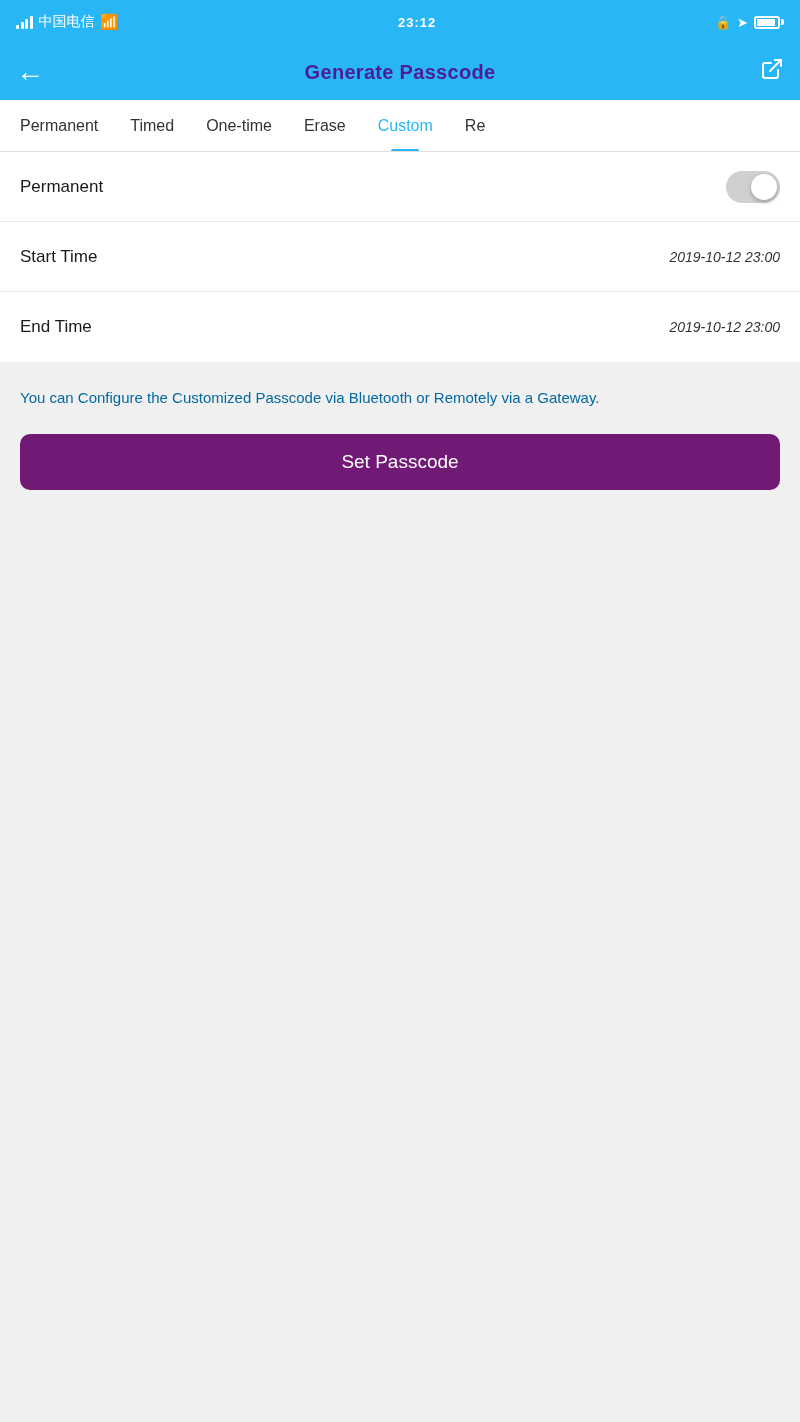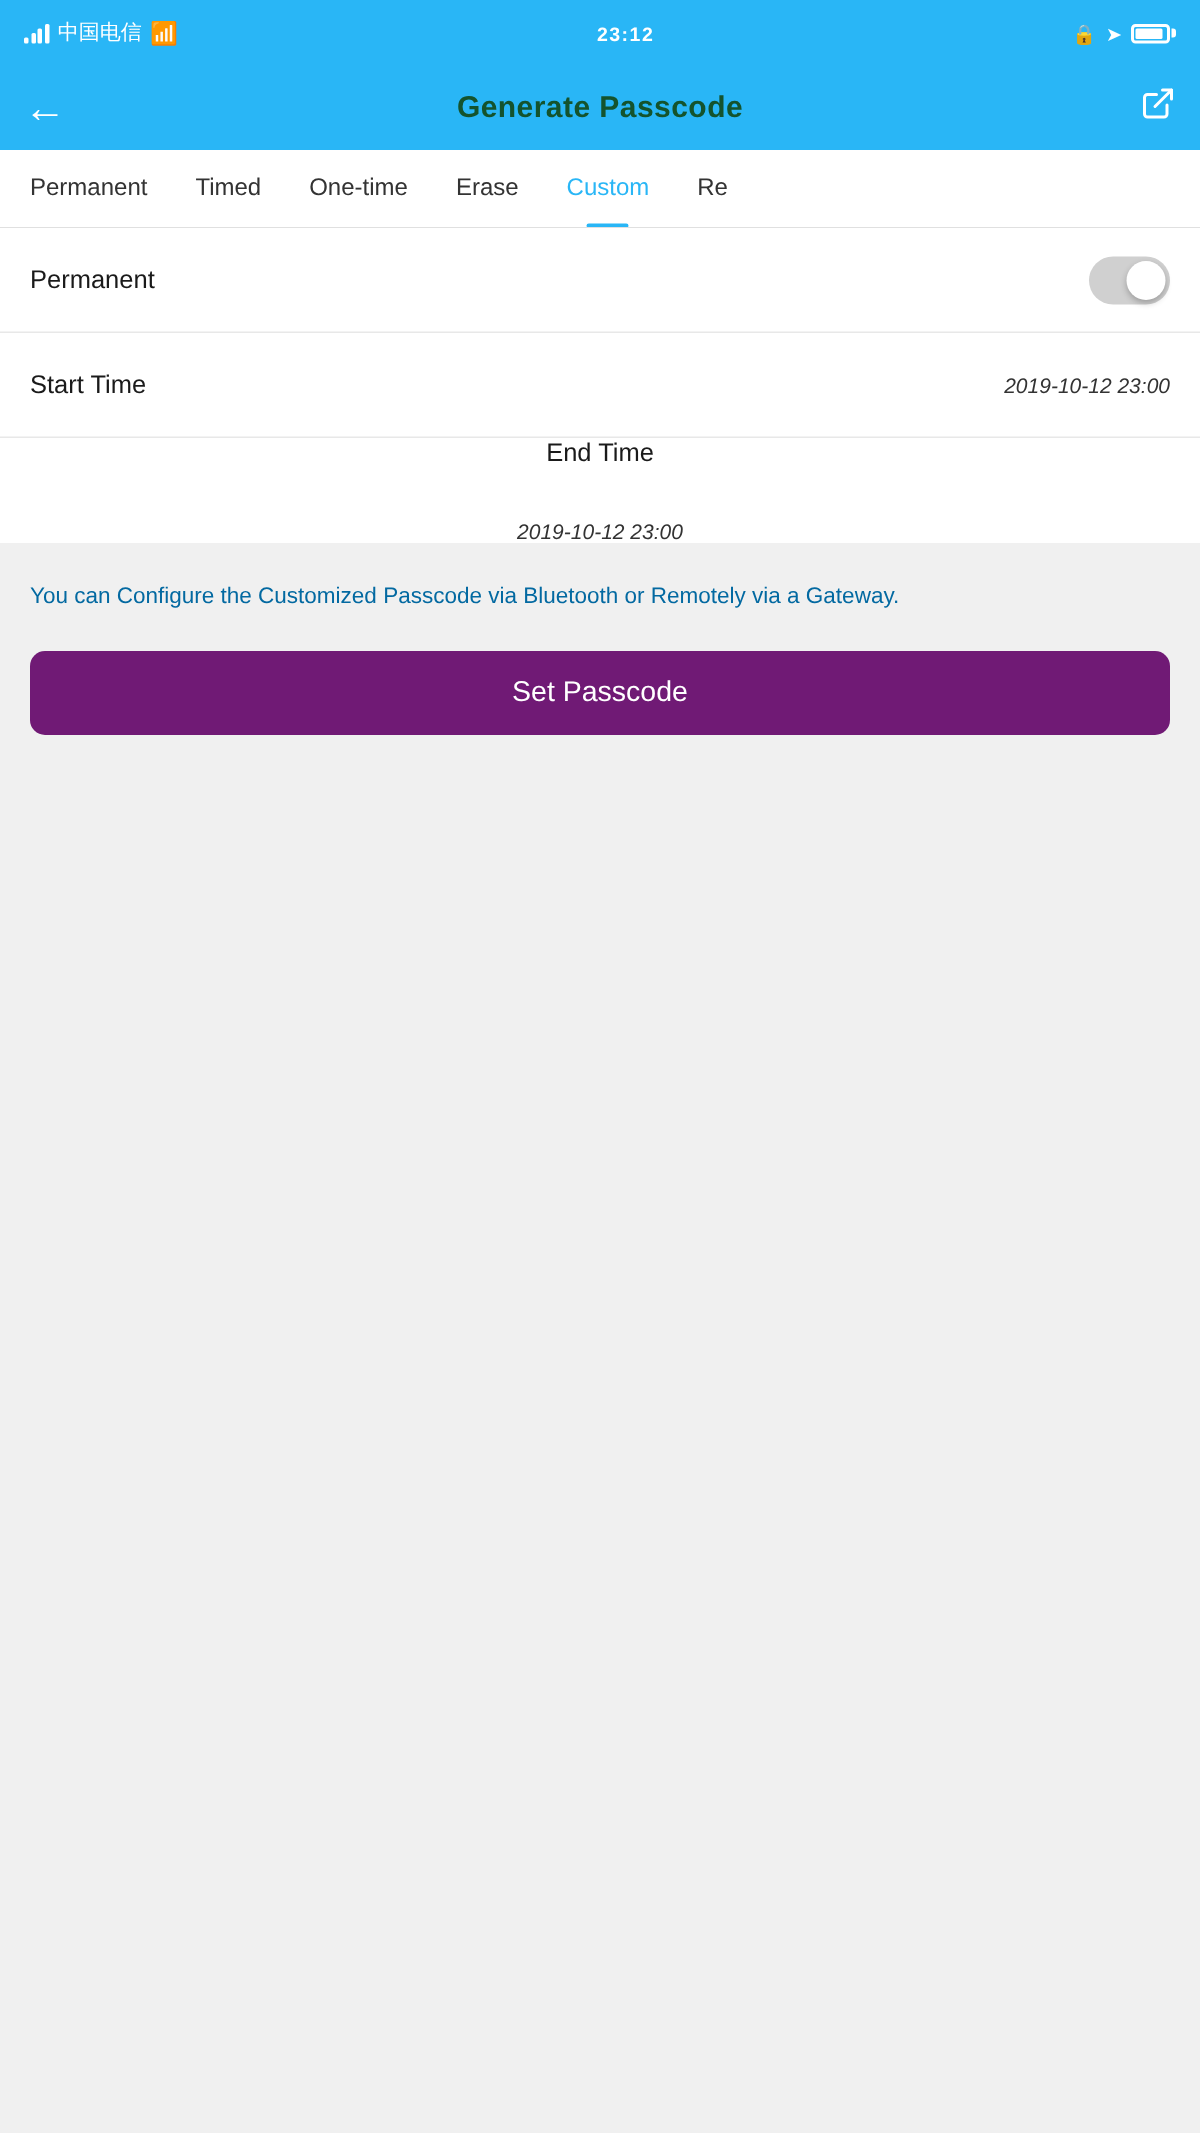"Generate Passcode" .header-title { color: #14532d -> #4c1d95 }
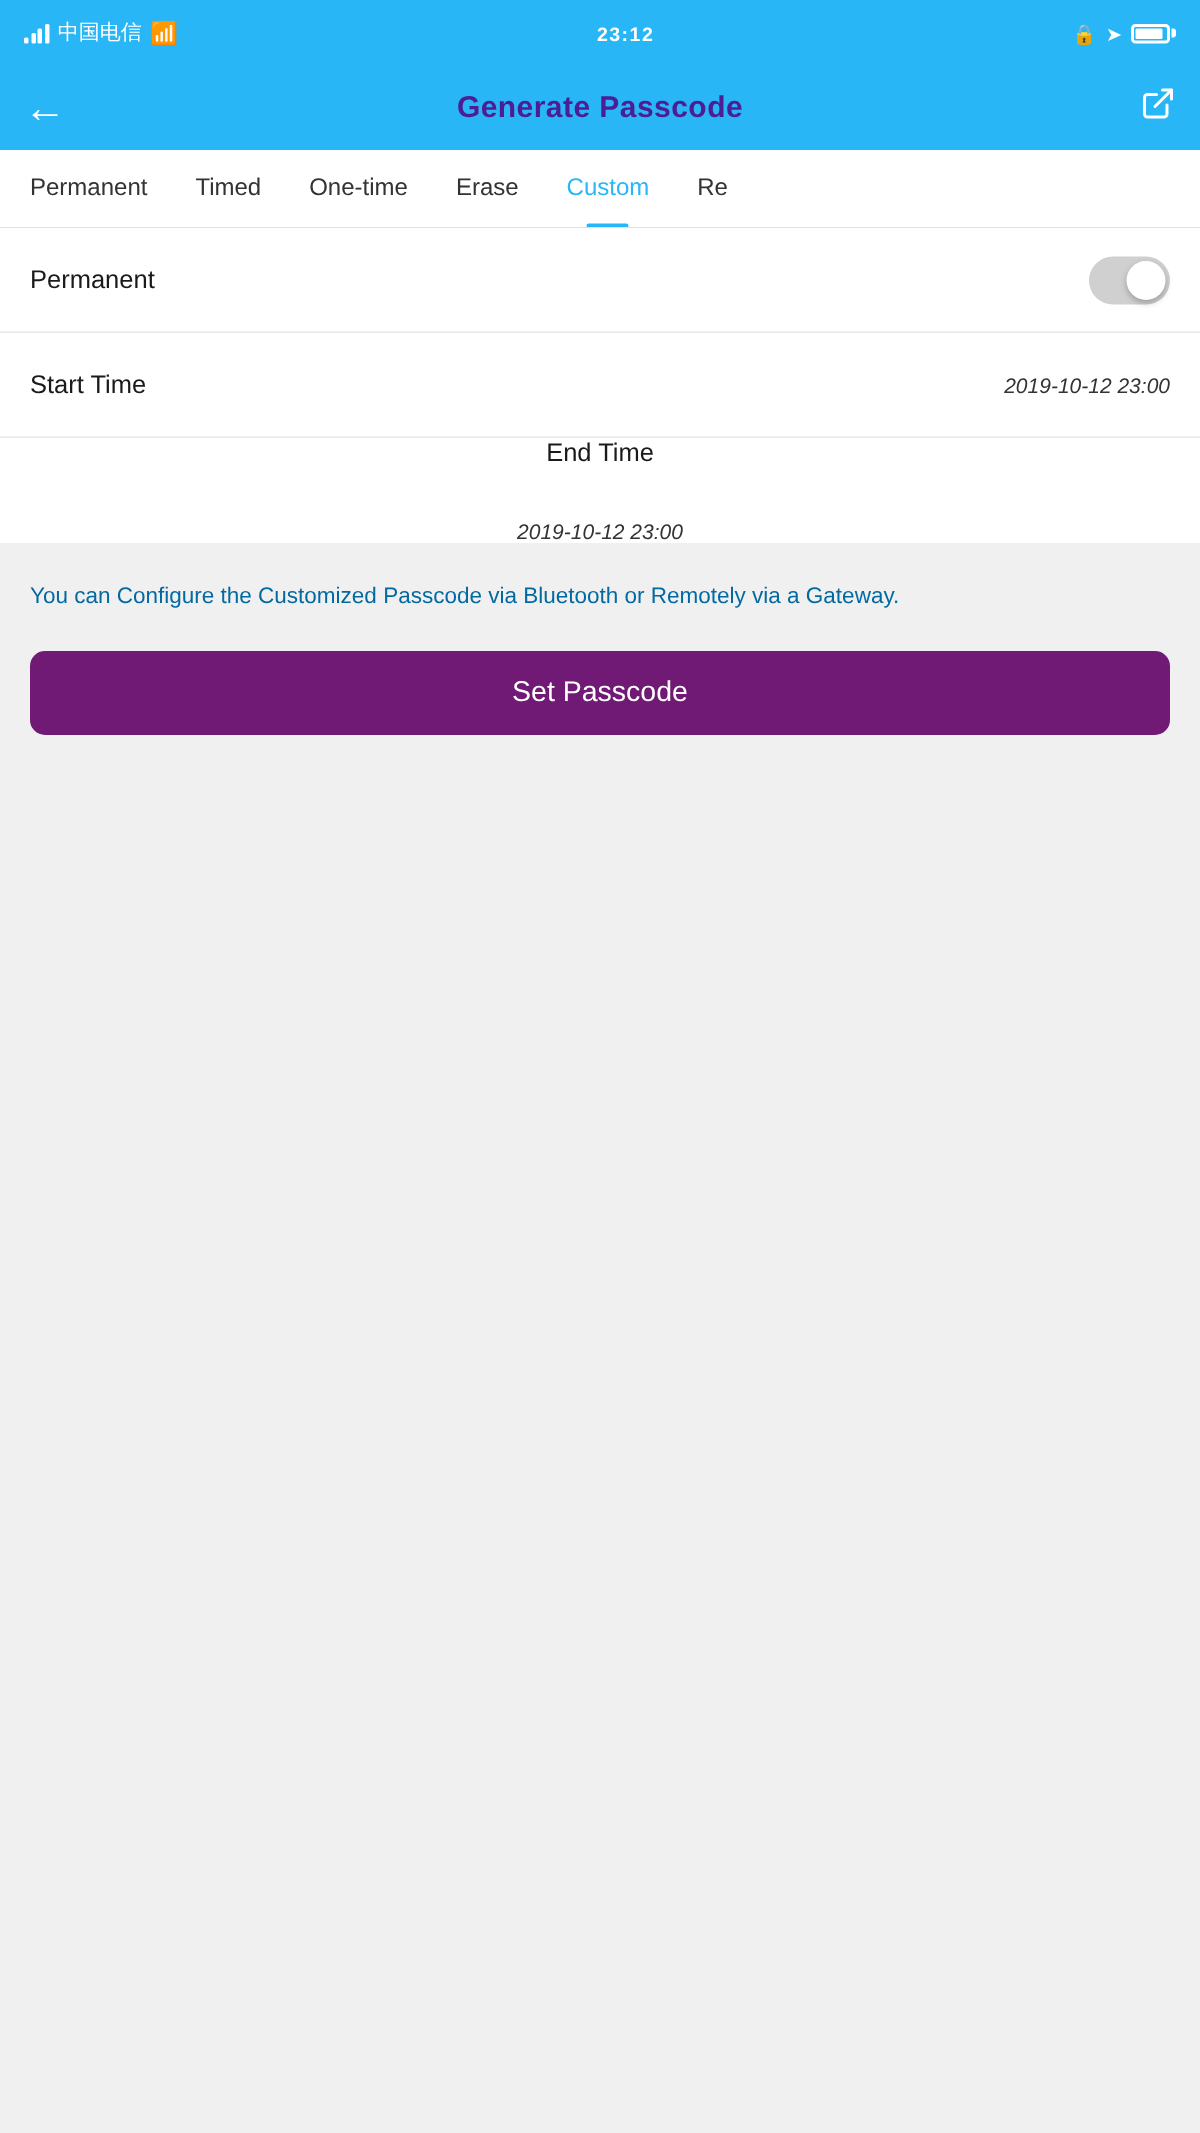"End Time" .settings-row:last-child { flex-direction: column -> none }
